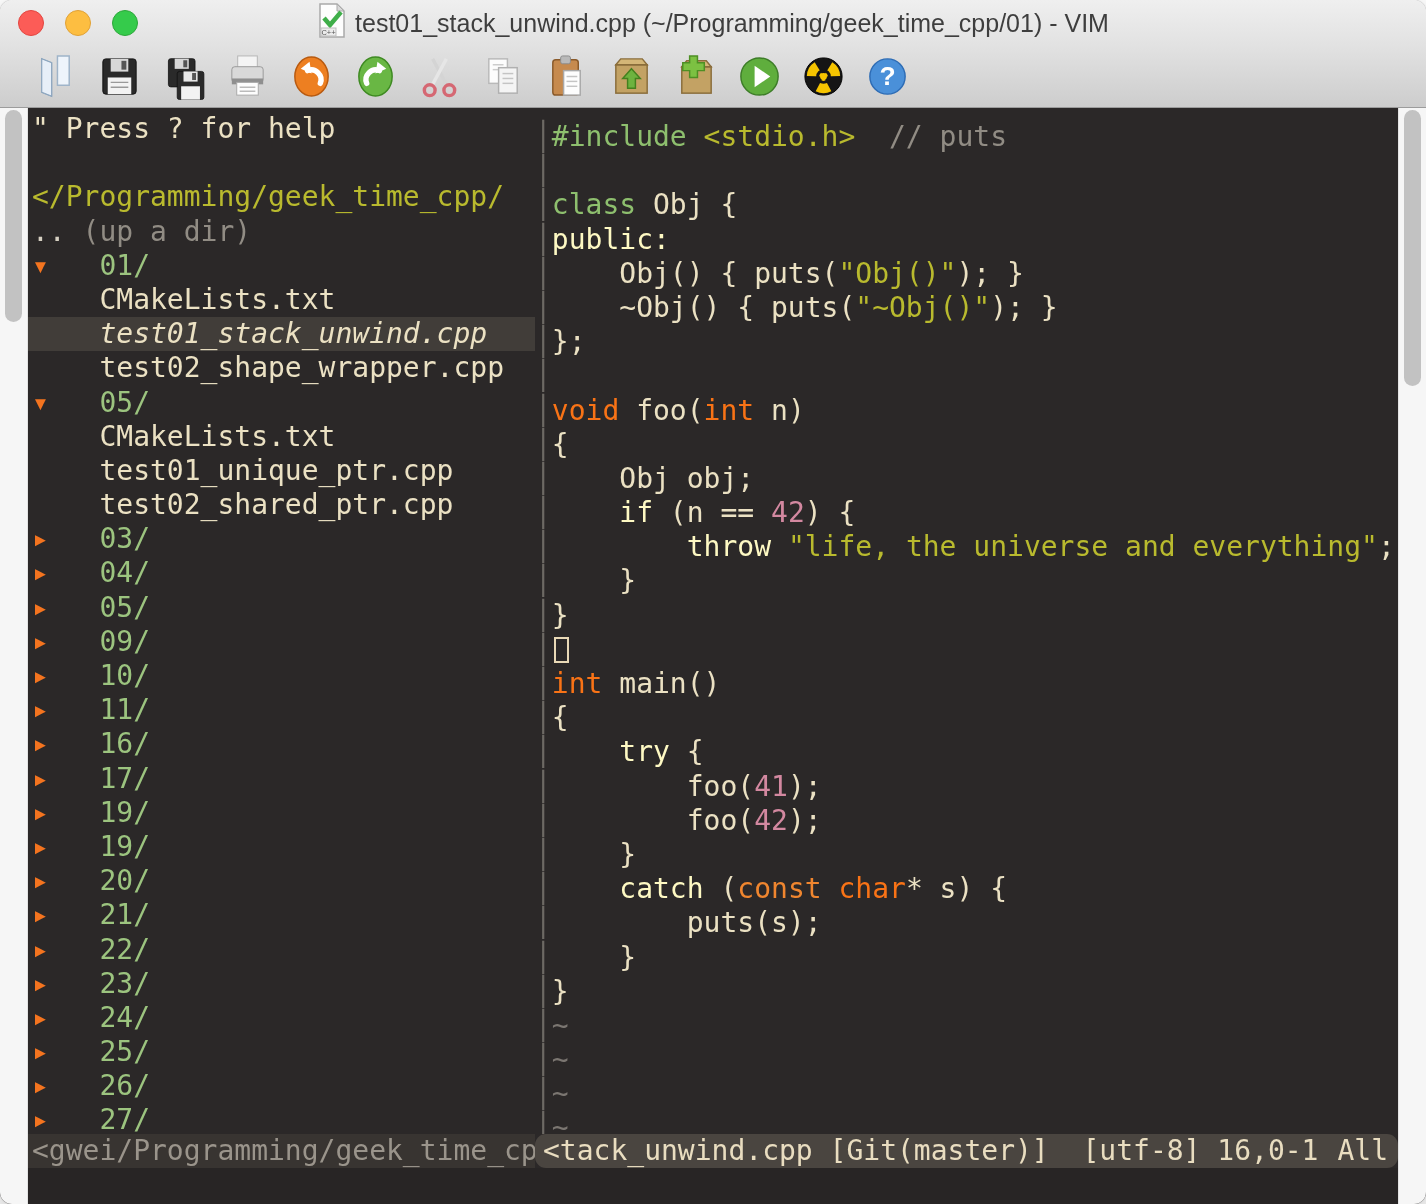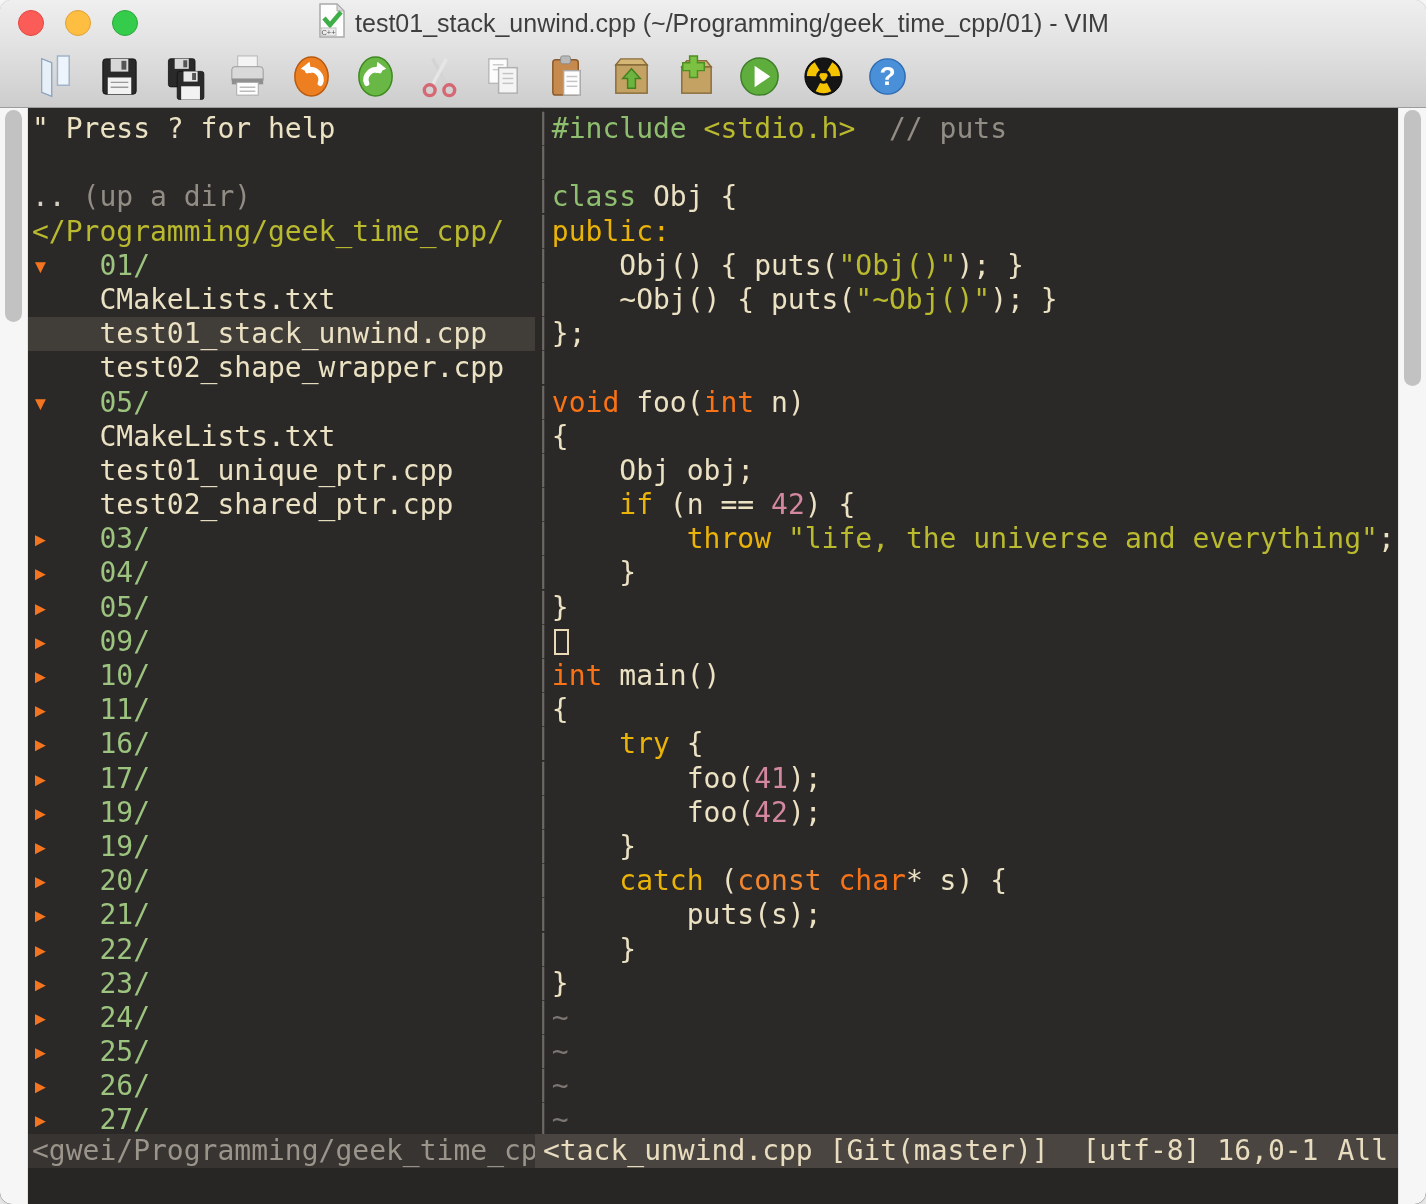"│#include <stdio.h> // puts" .codewrap { padding-top: 4px -> 12px }
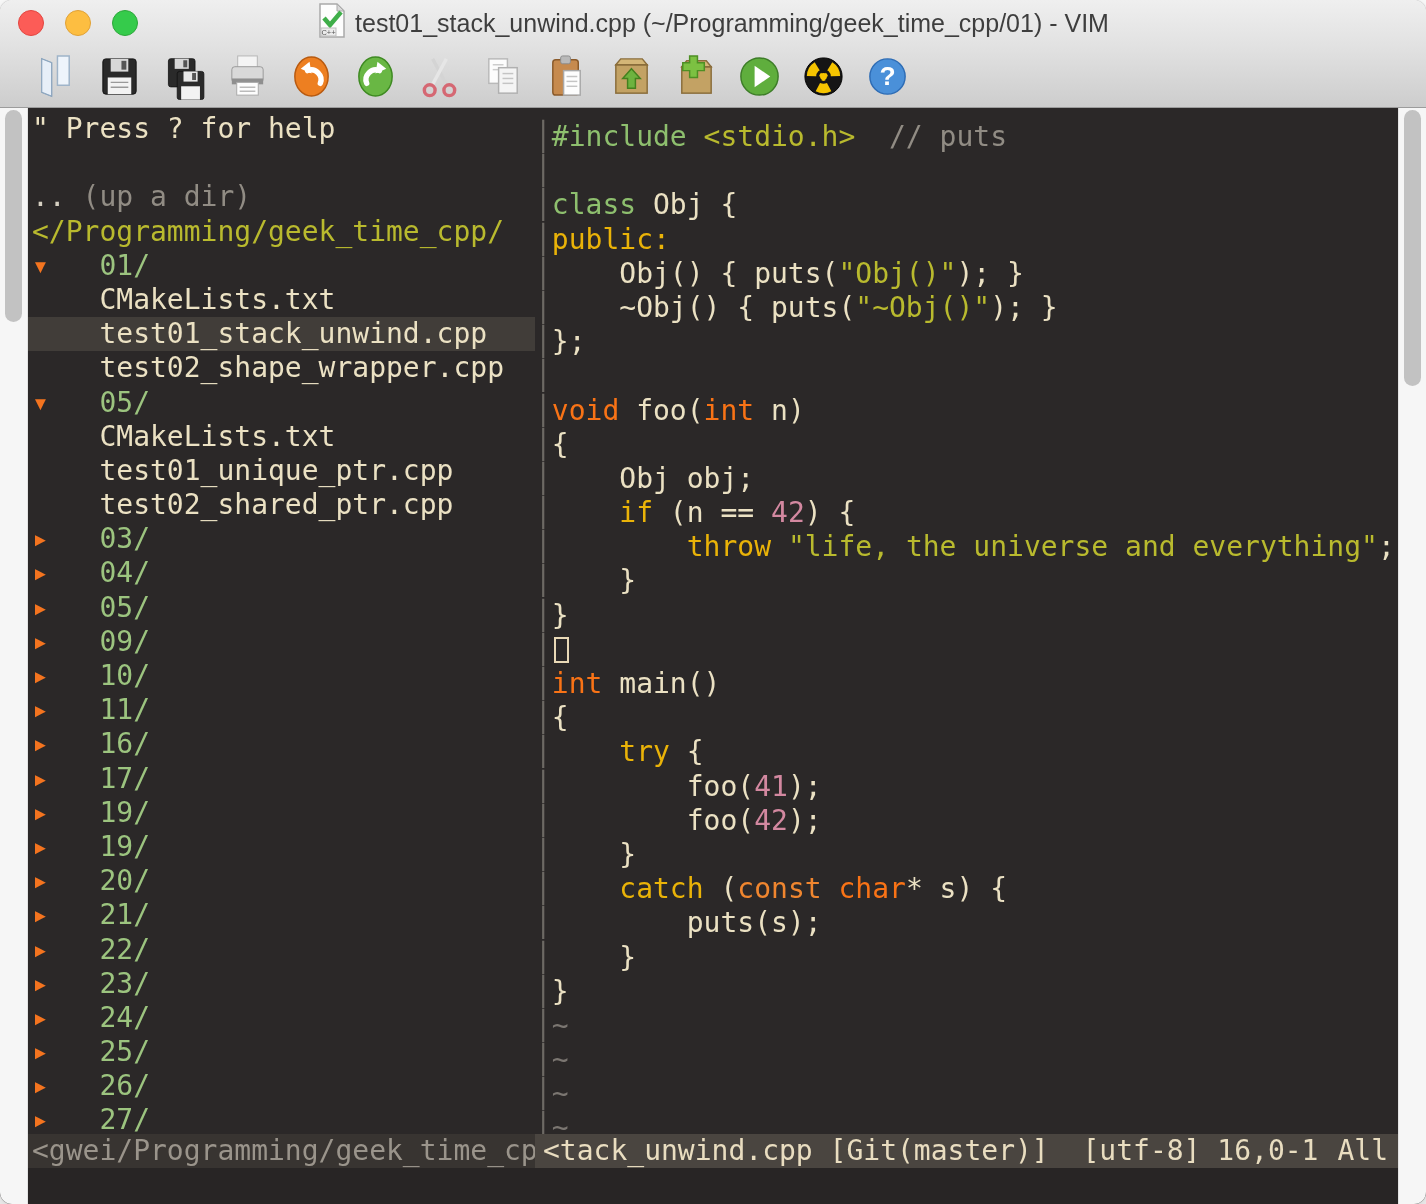".. (up a dir)" div.row { order: before "</Programming/geek_time_cpp/" -> after "</Programming/geek_time_cpp/" }
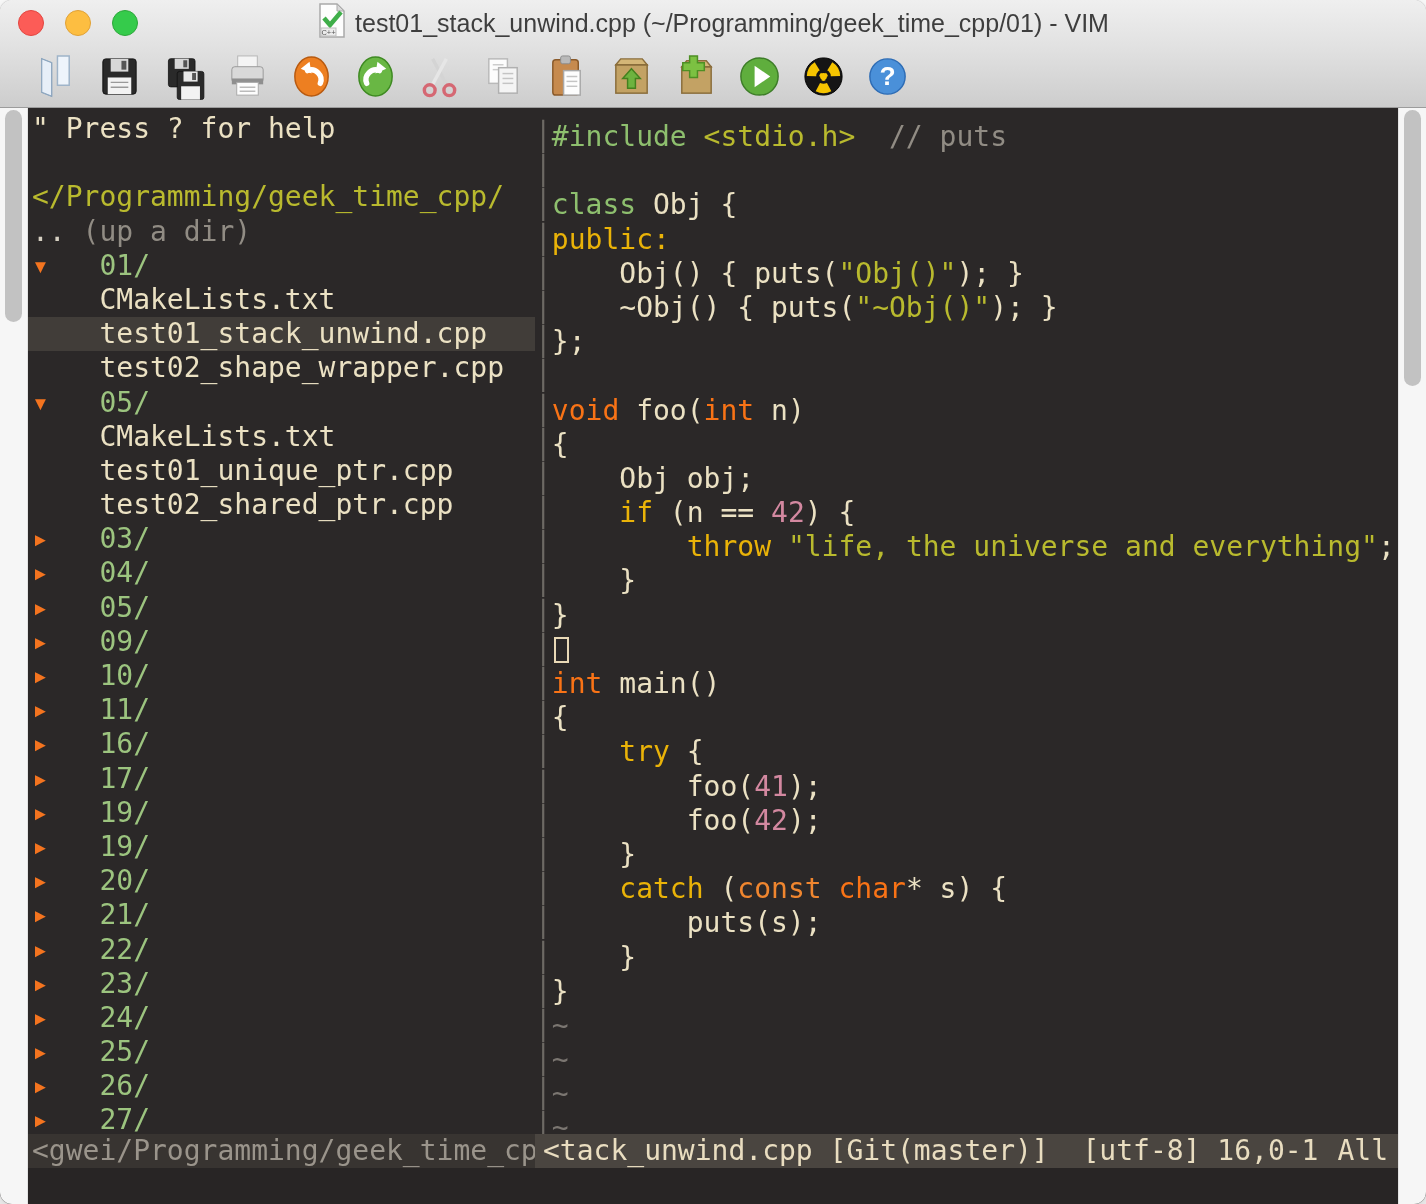"public:" .c-red { color: #eab308 -> #fef9c3 }
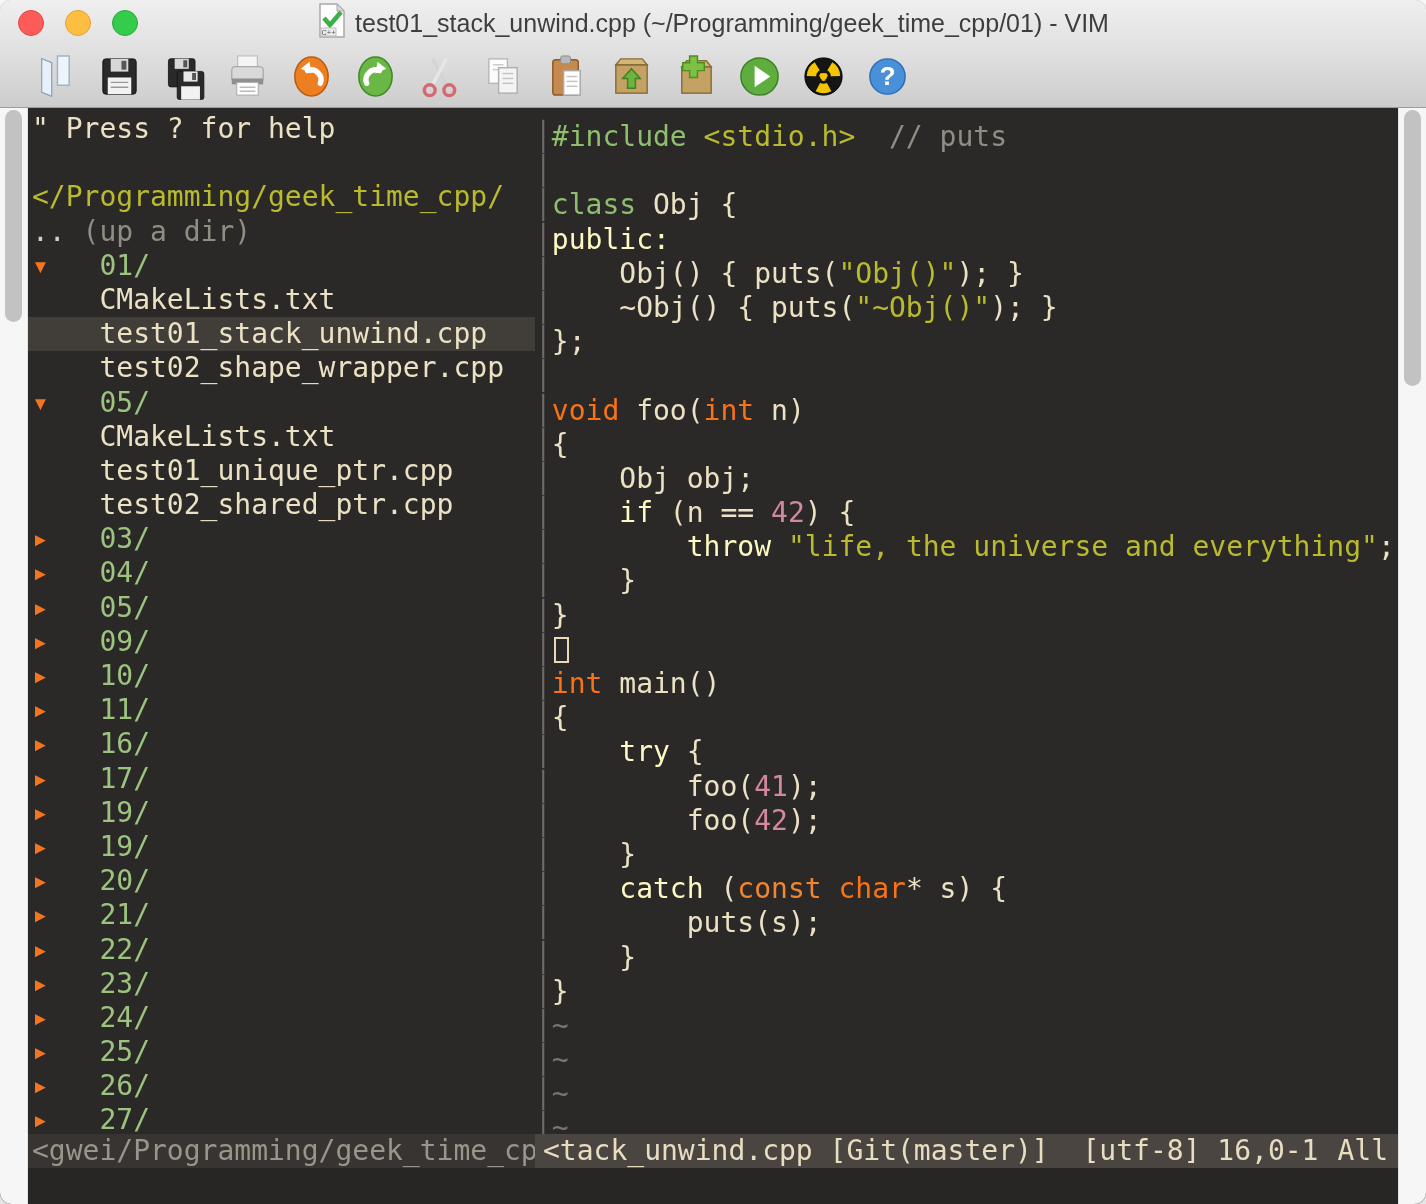"test01_stack_unwind.cpp" .tree .row.selected { font-style: none -> italic }
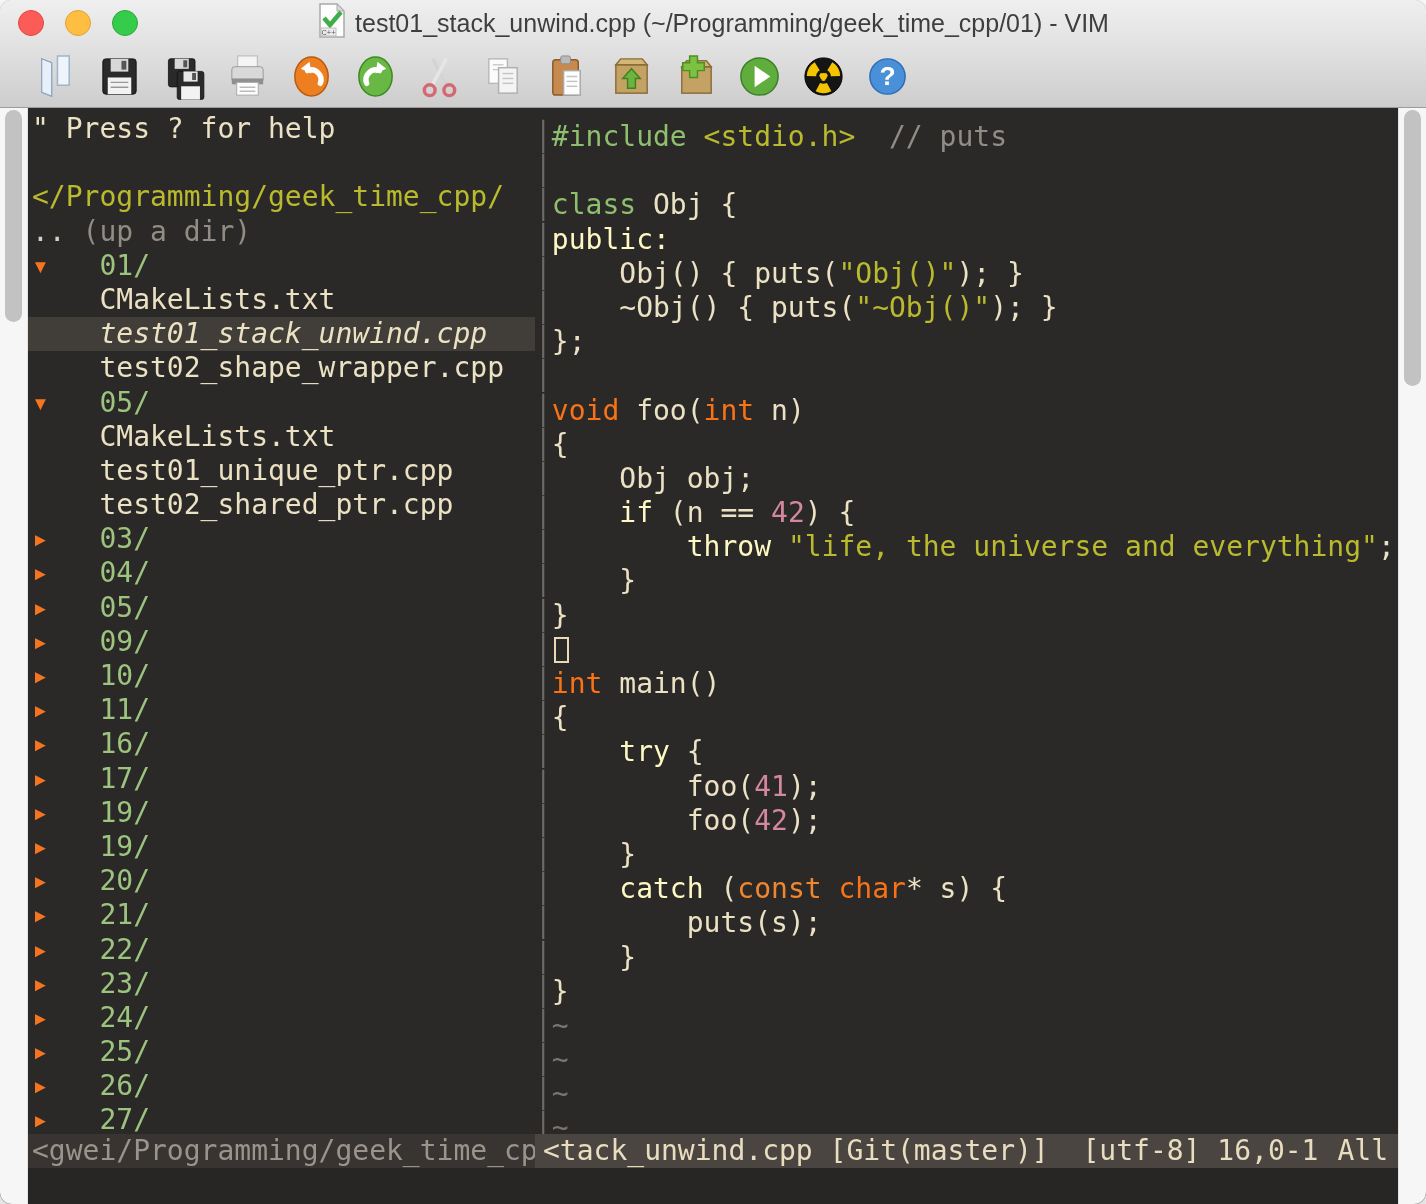"<tack_unwind.cpp [Git(master)]" .status-right { border-radius: none -> 11px }
